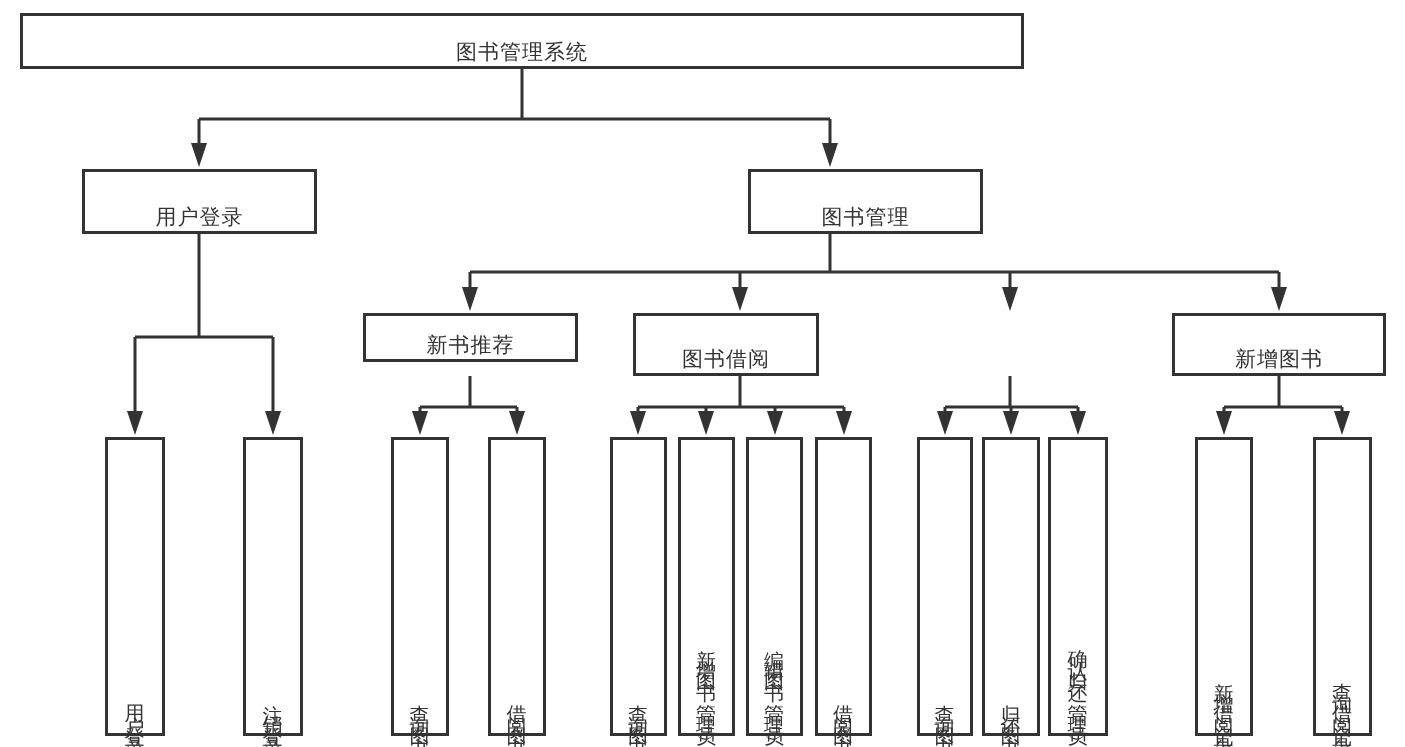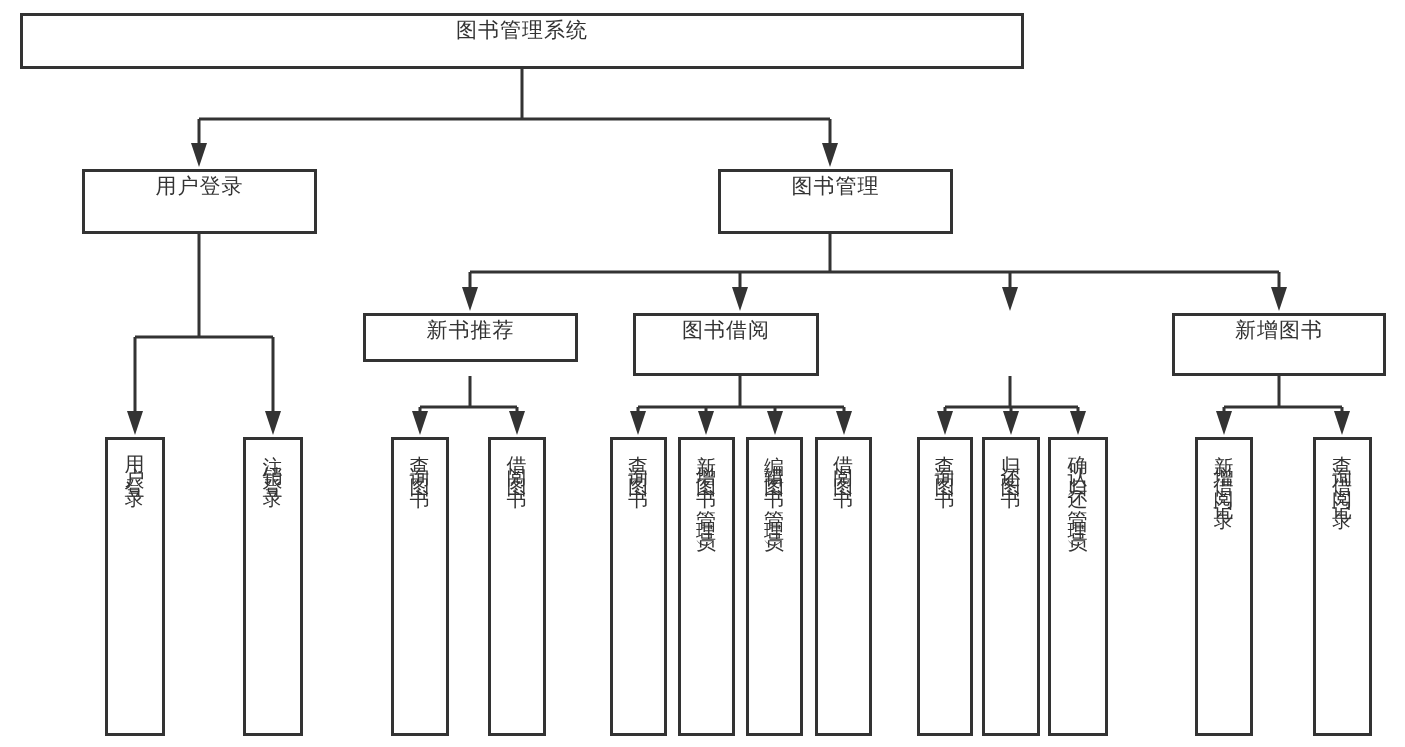"图书管理系统" .node { align-items: flex-start -> flex-end }
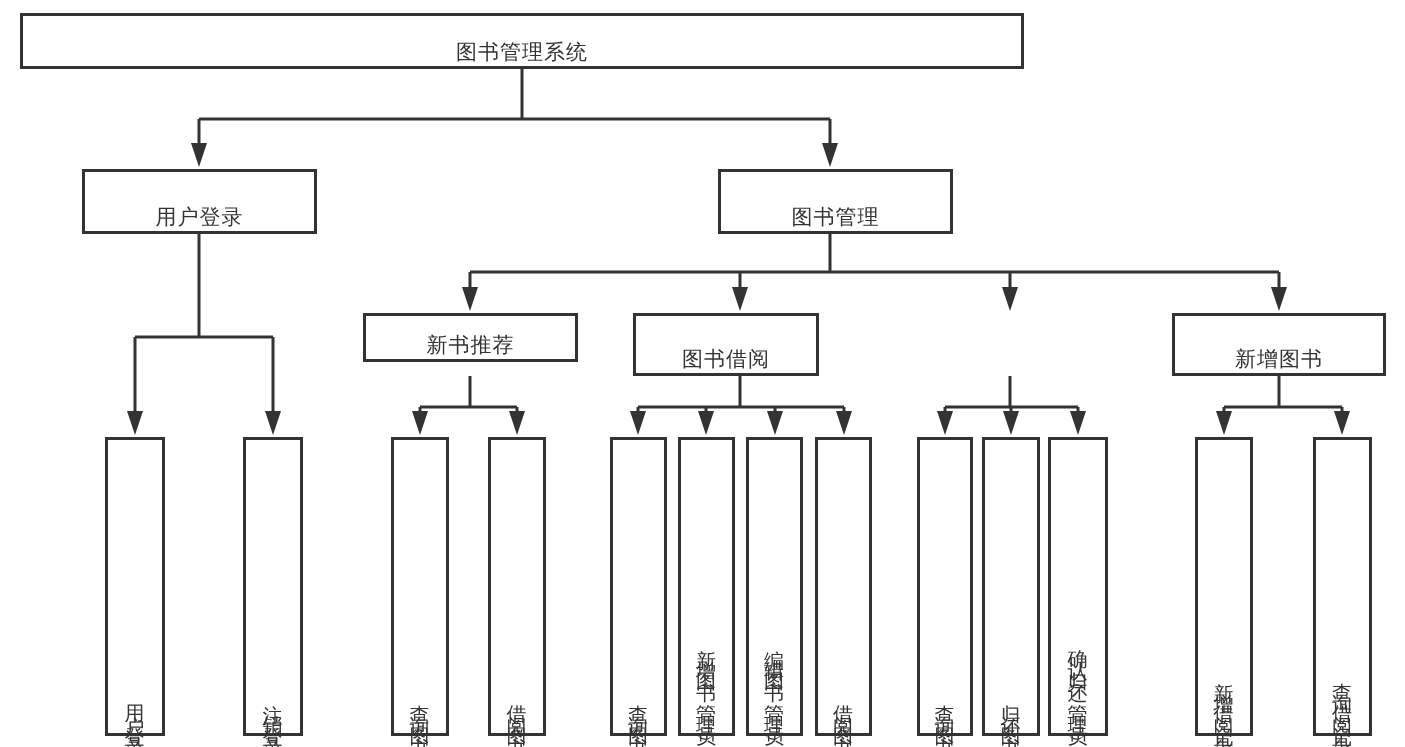"图书管理" div.node { left: 718px -> 748px }
